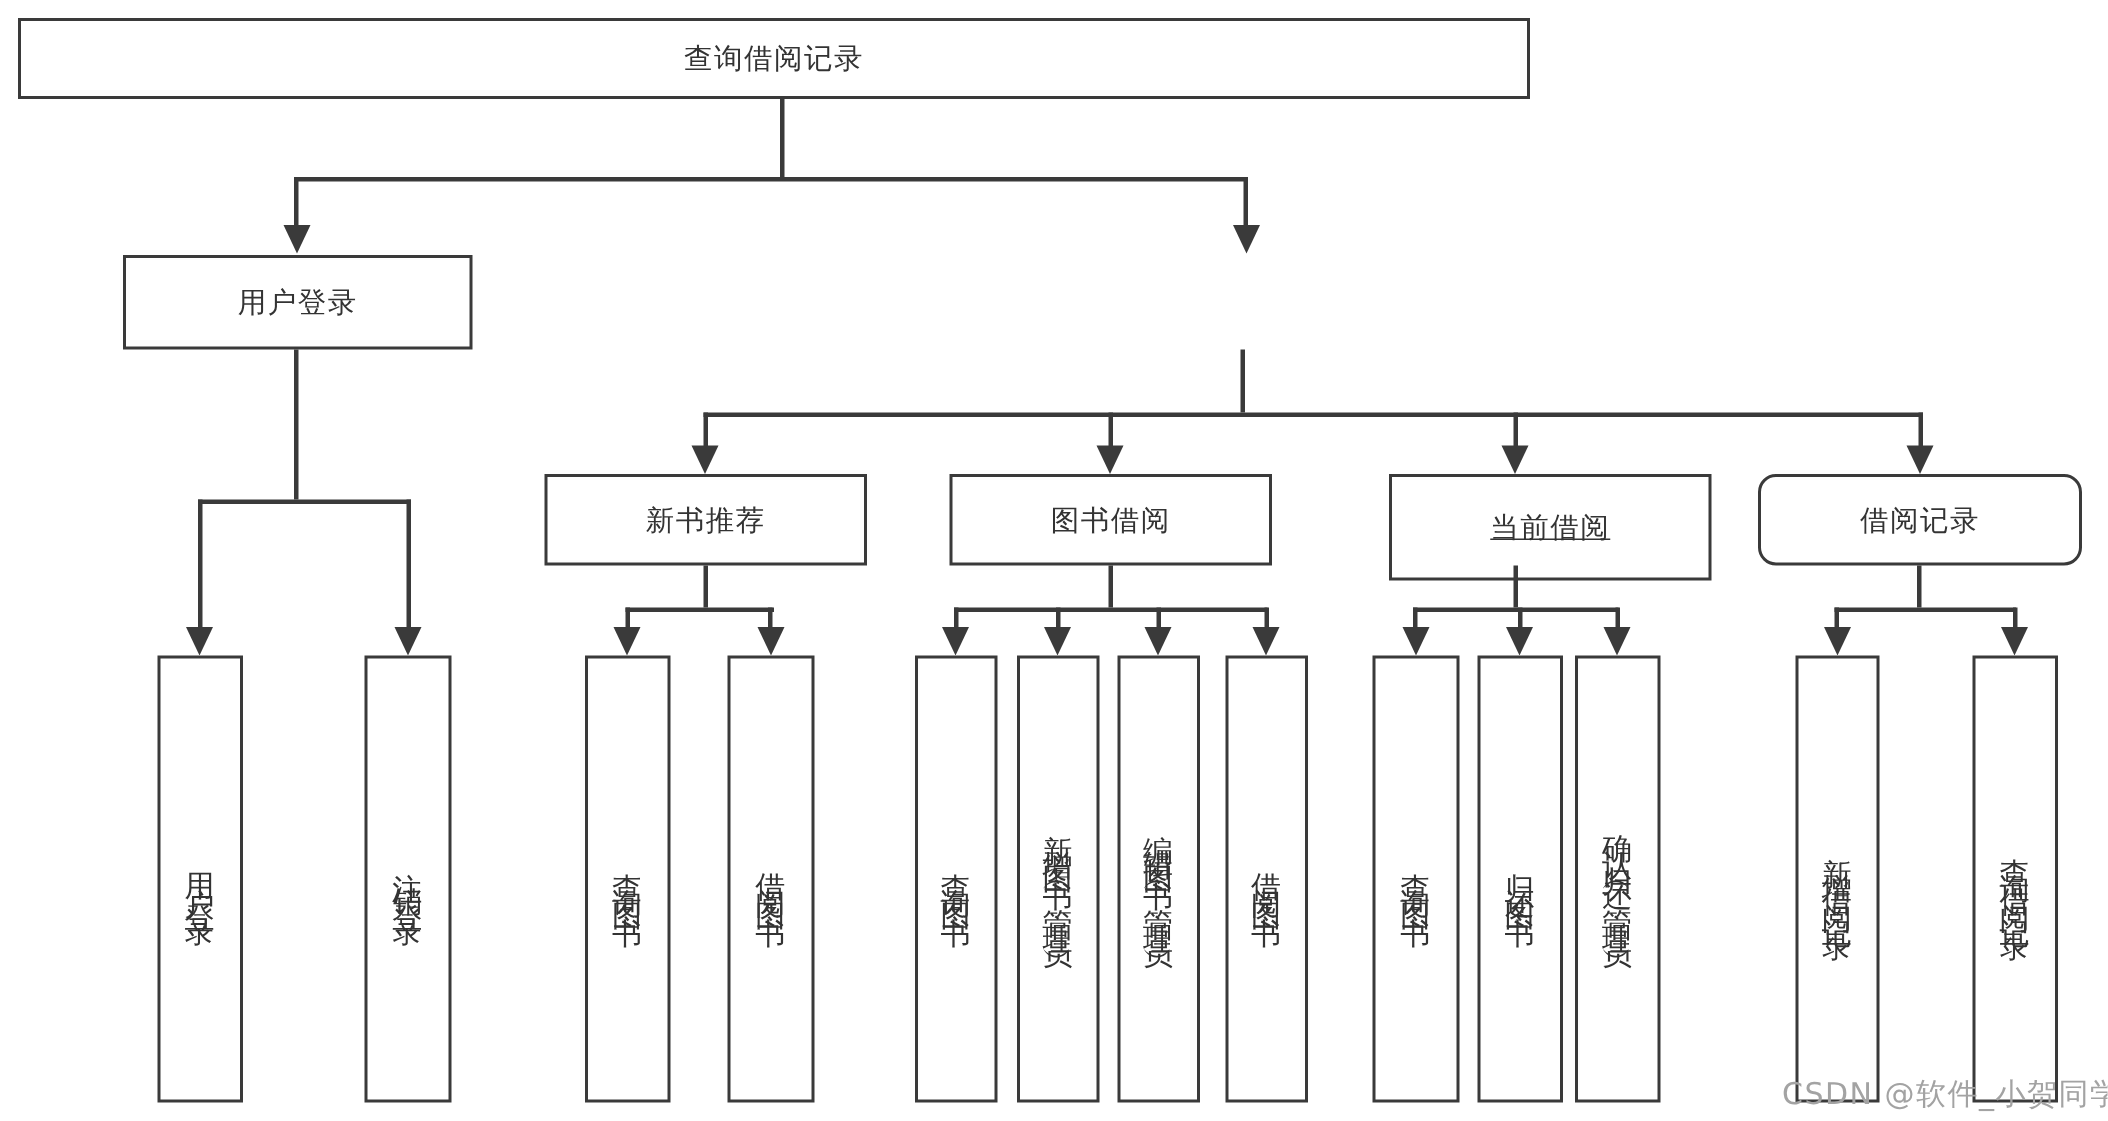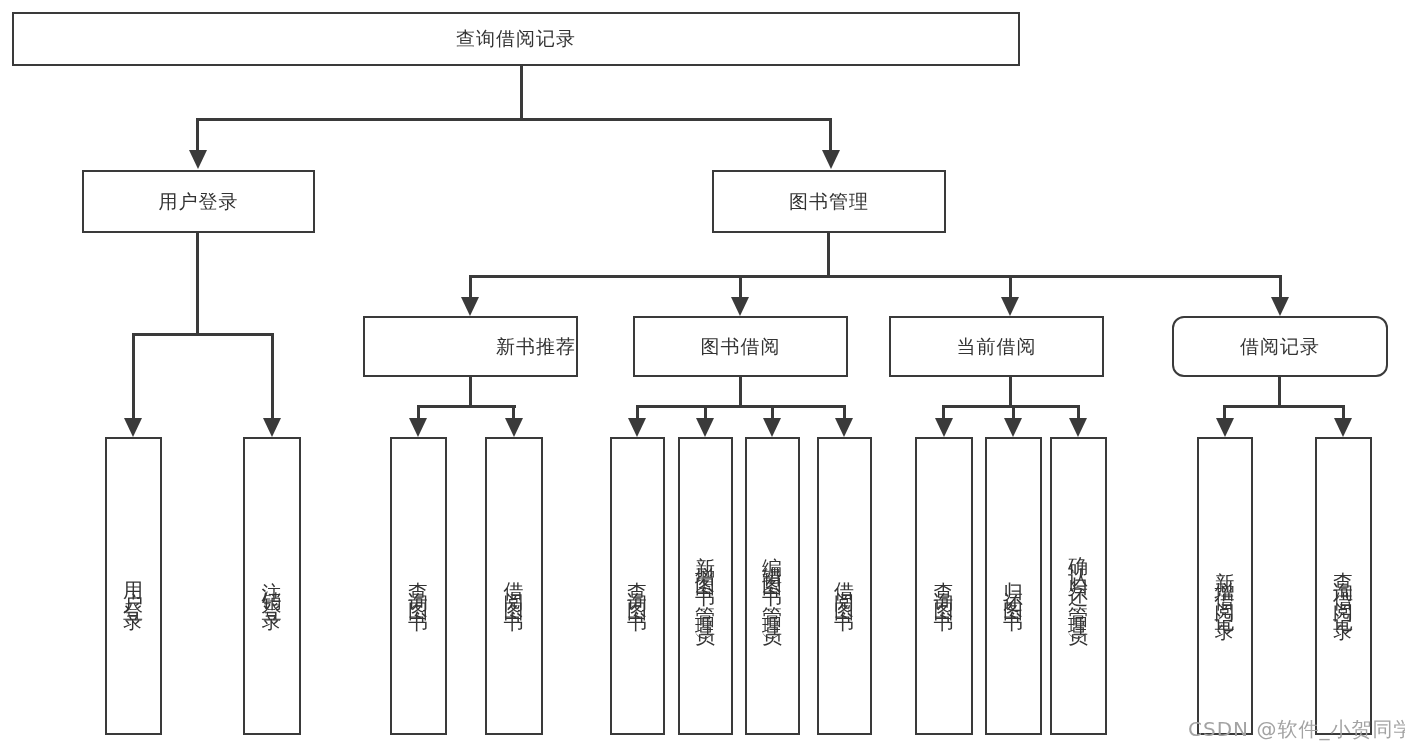"图书管理" div.node { html: <div> <span>图书管理</span> </div> -> none }
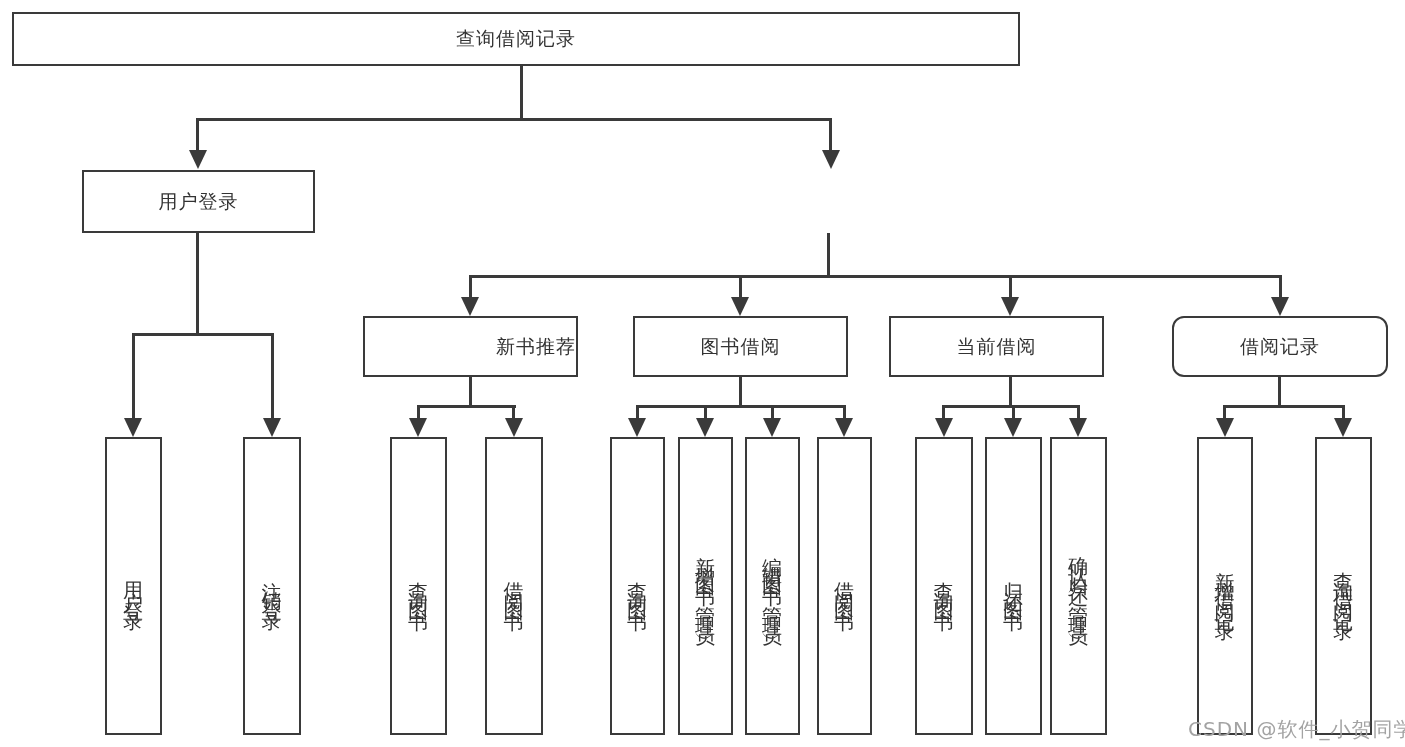"新书推荐" div.node { justify-content: flex-end -> none }
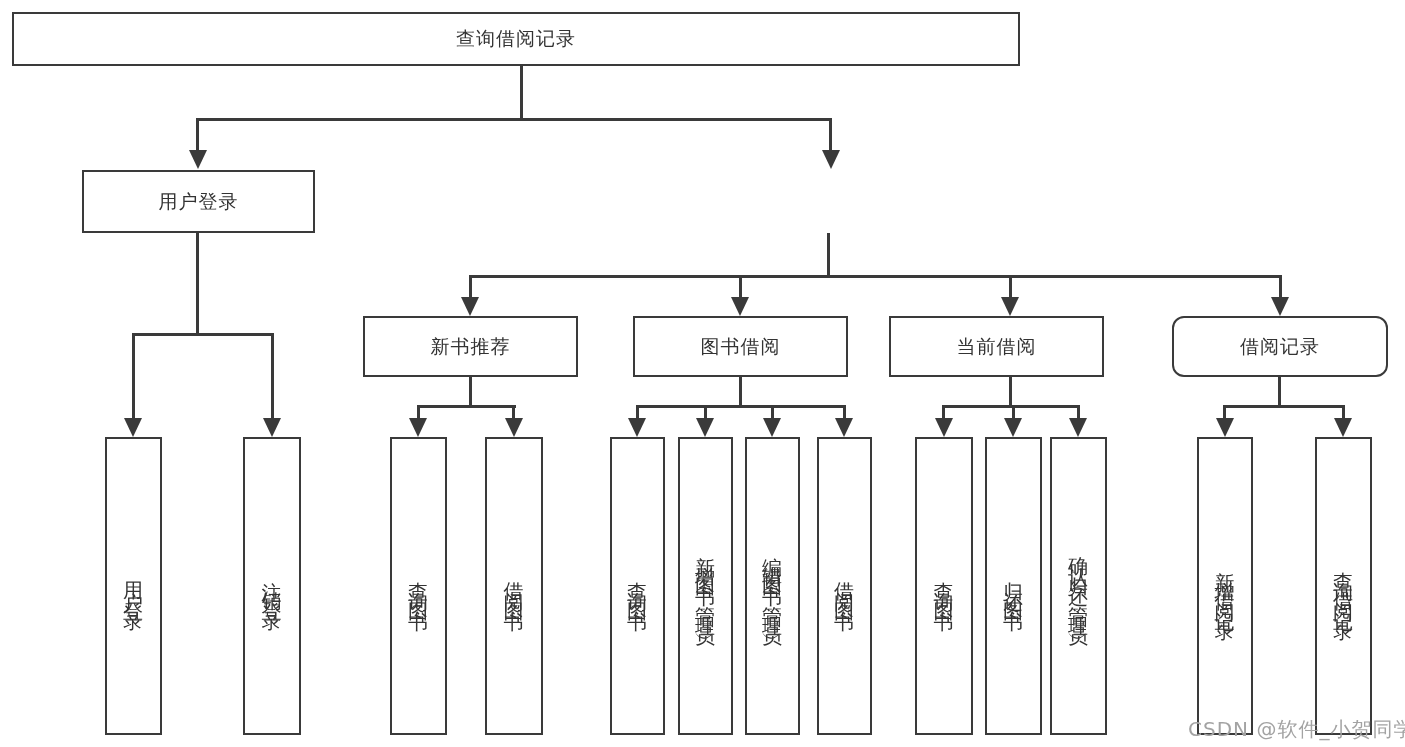"当前借阅" div.node { height: 61px -> 71px; left: 889px -> 926px; text-decoration: none -> underline }
